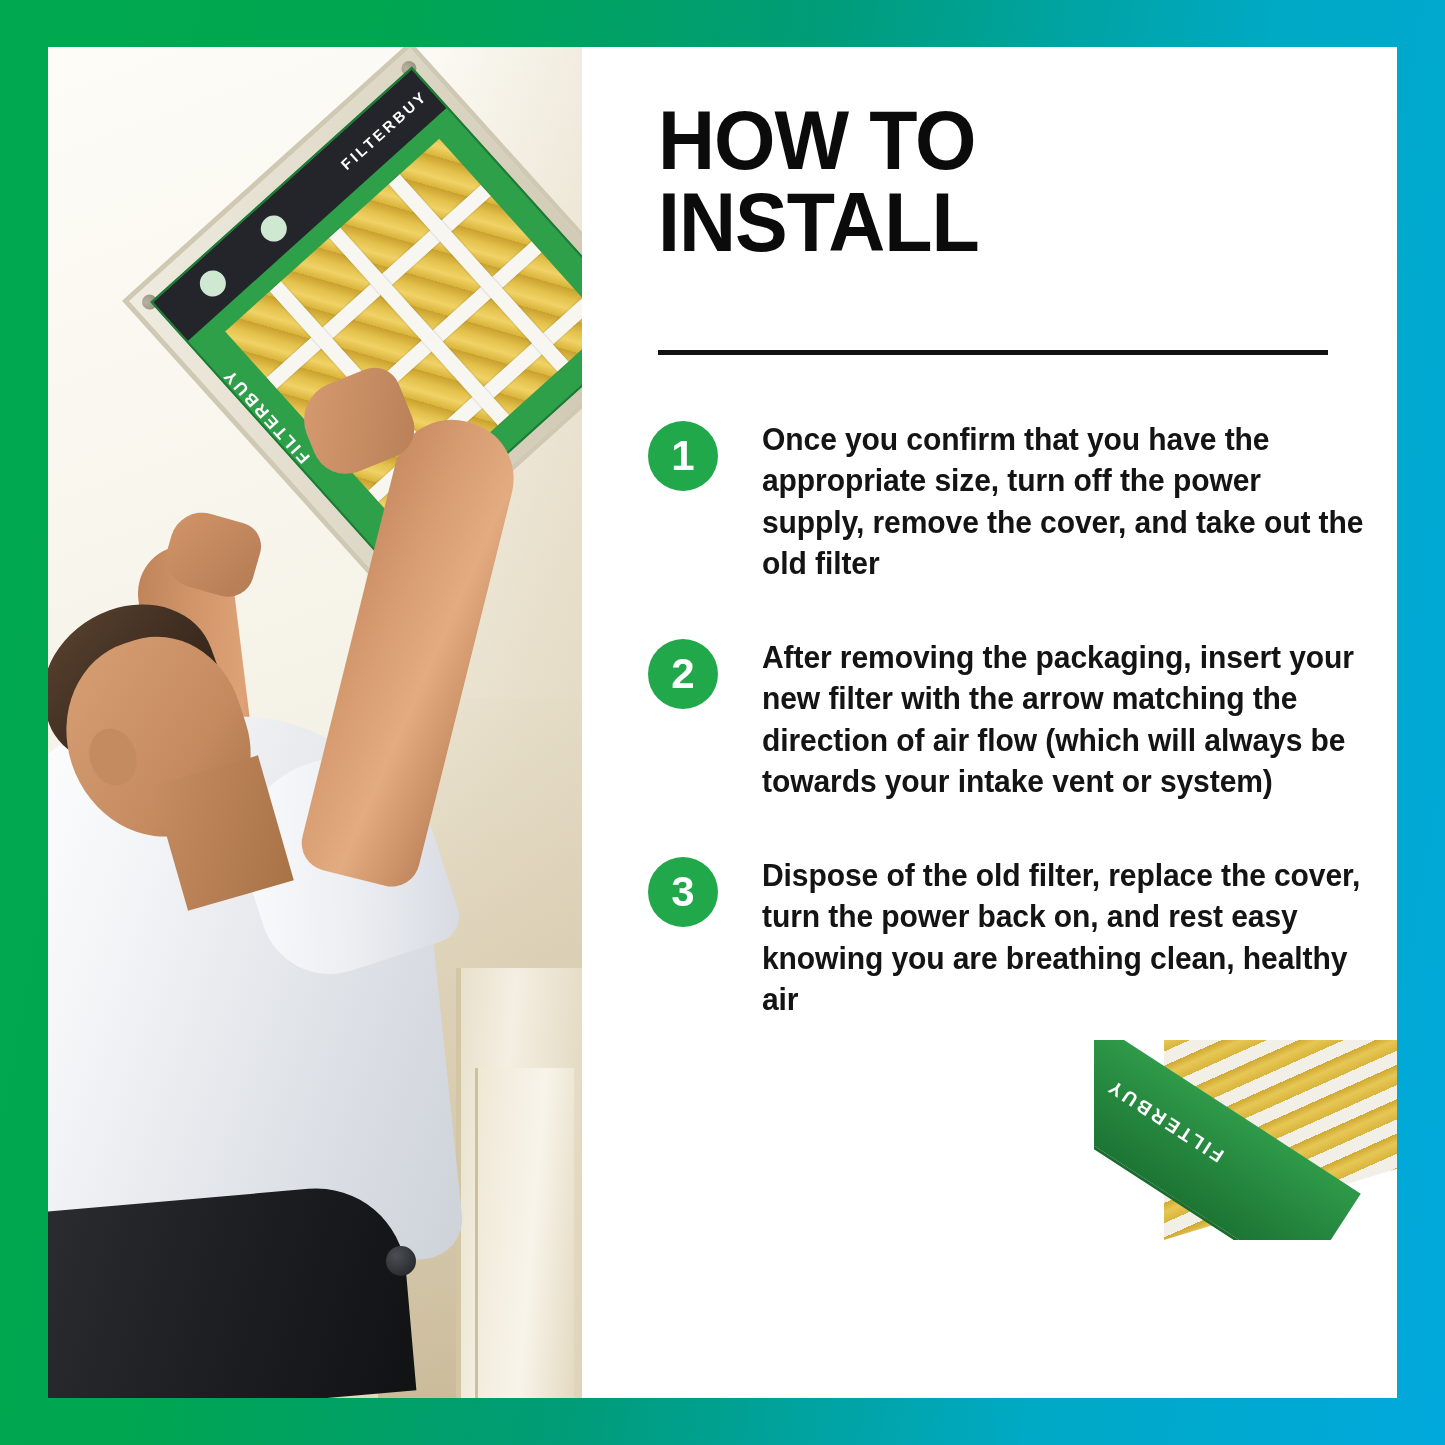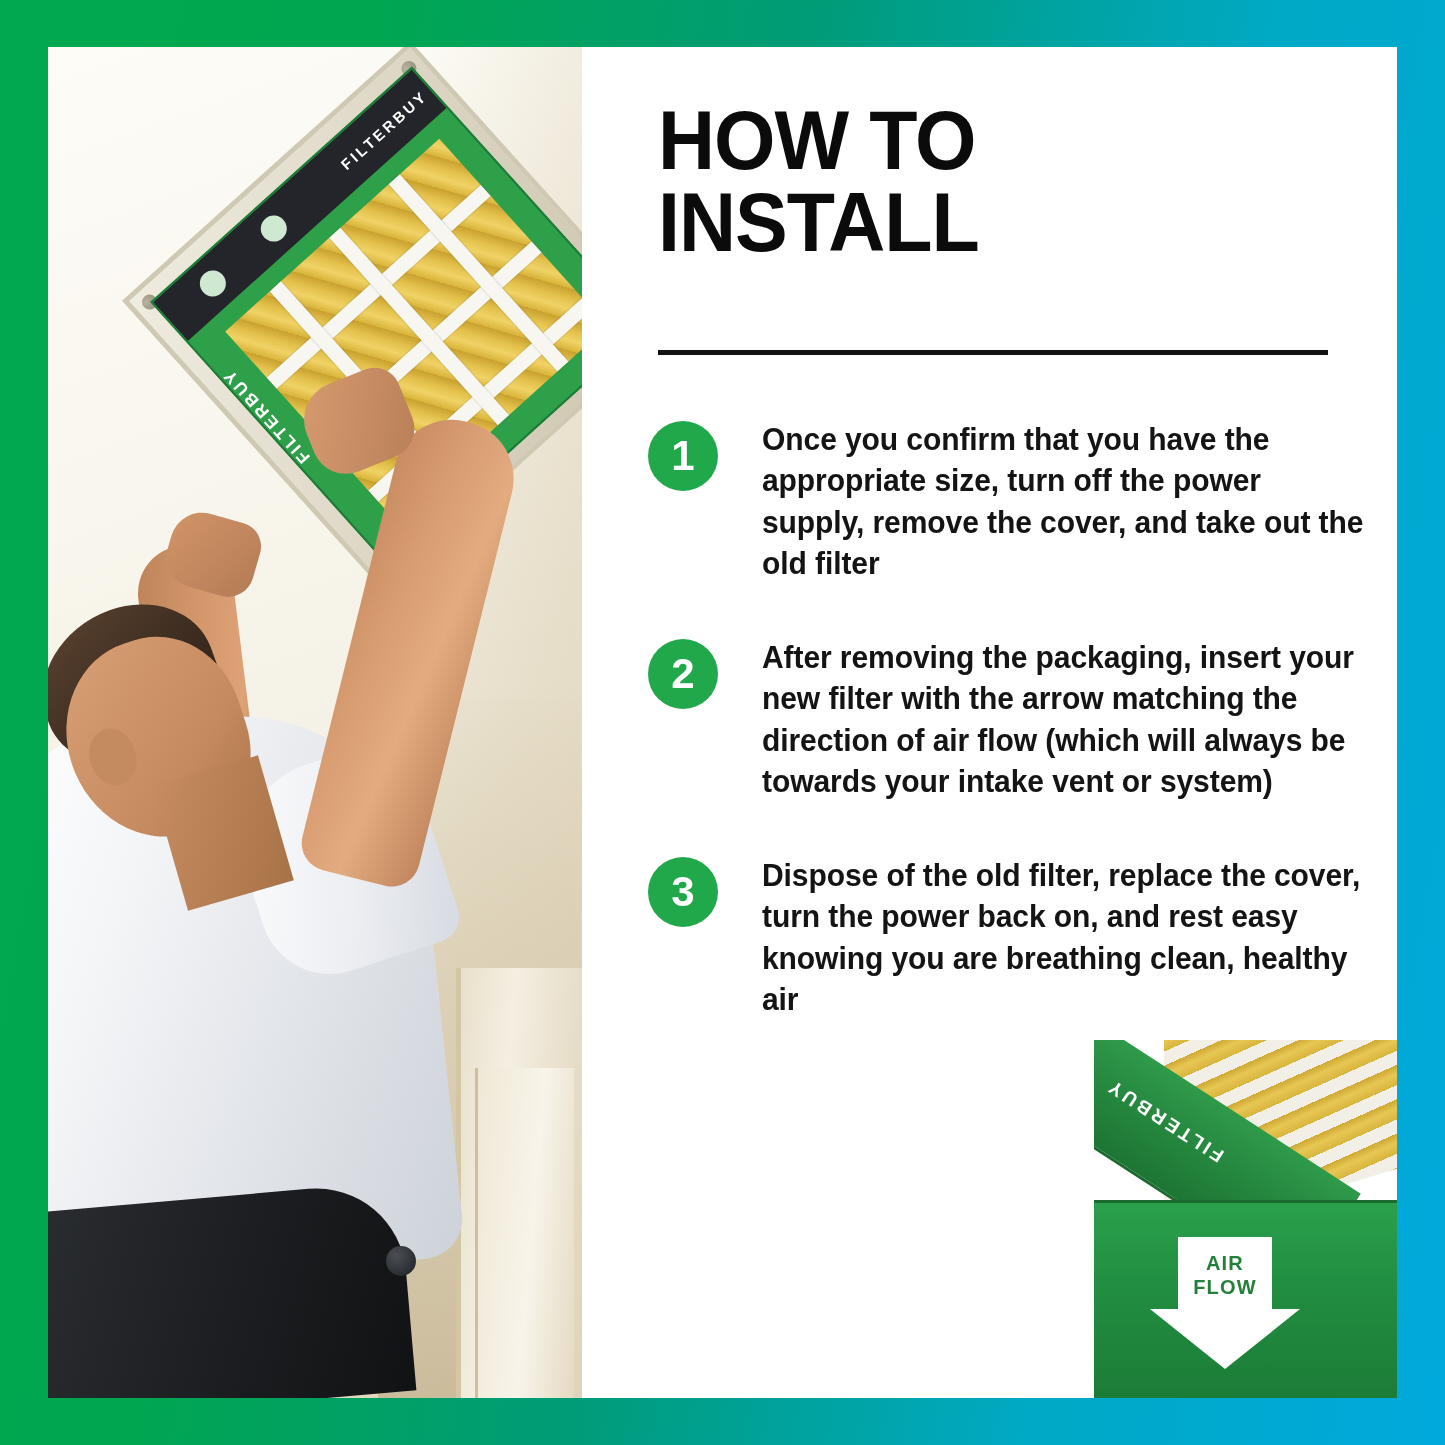"AIR" div.inset-face { html: <div> <div> <div> <div></div> <div></div> </div> <div> <div>AIR</div> <div>FLOW</div> </div> </div> </div> -> none }
